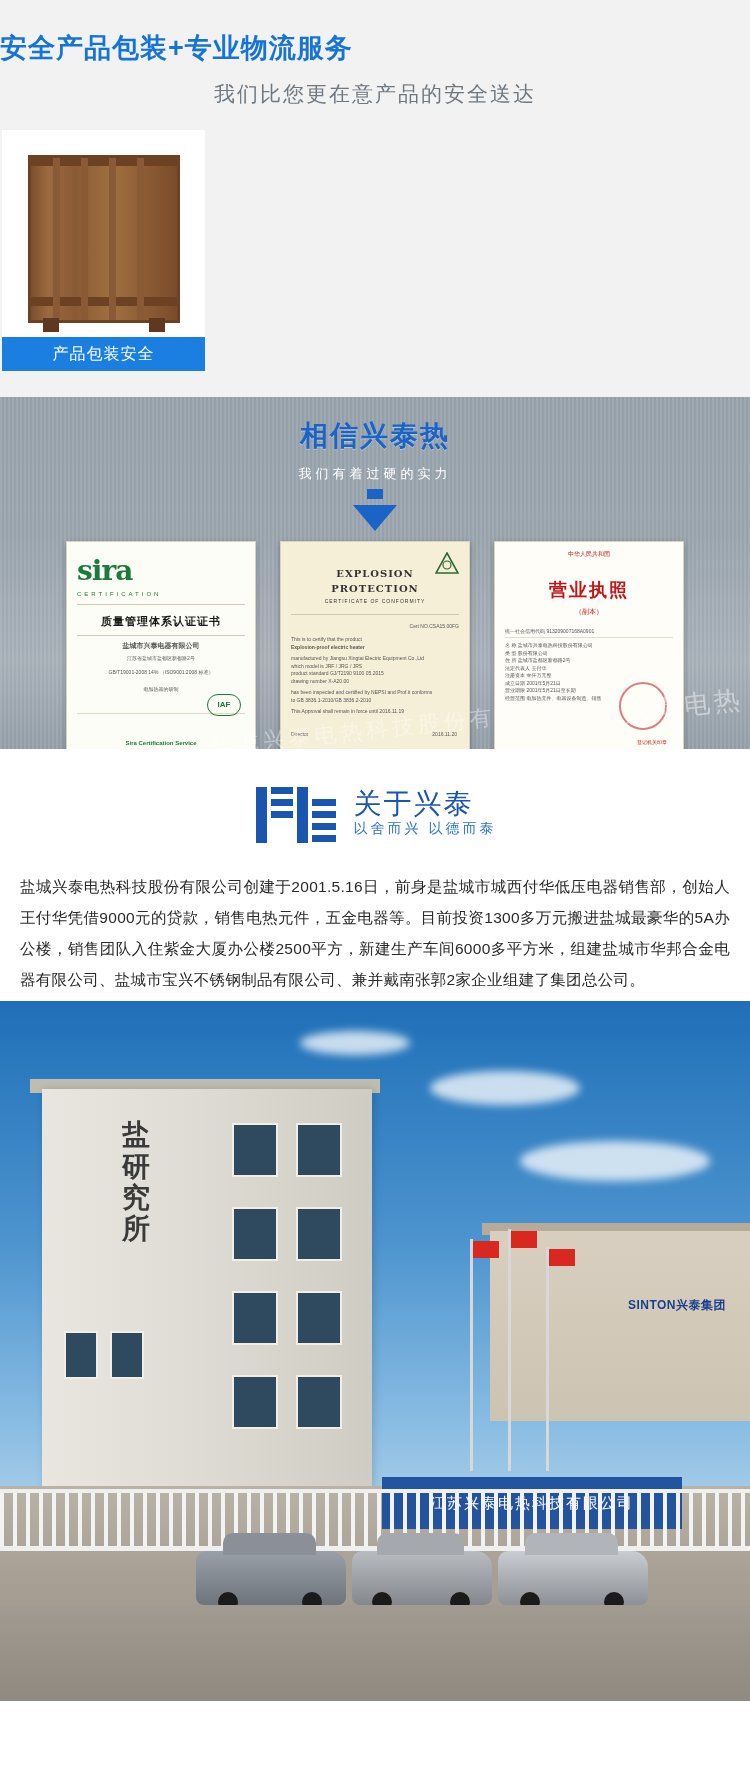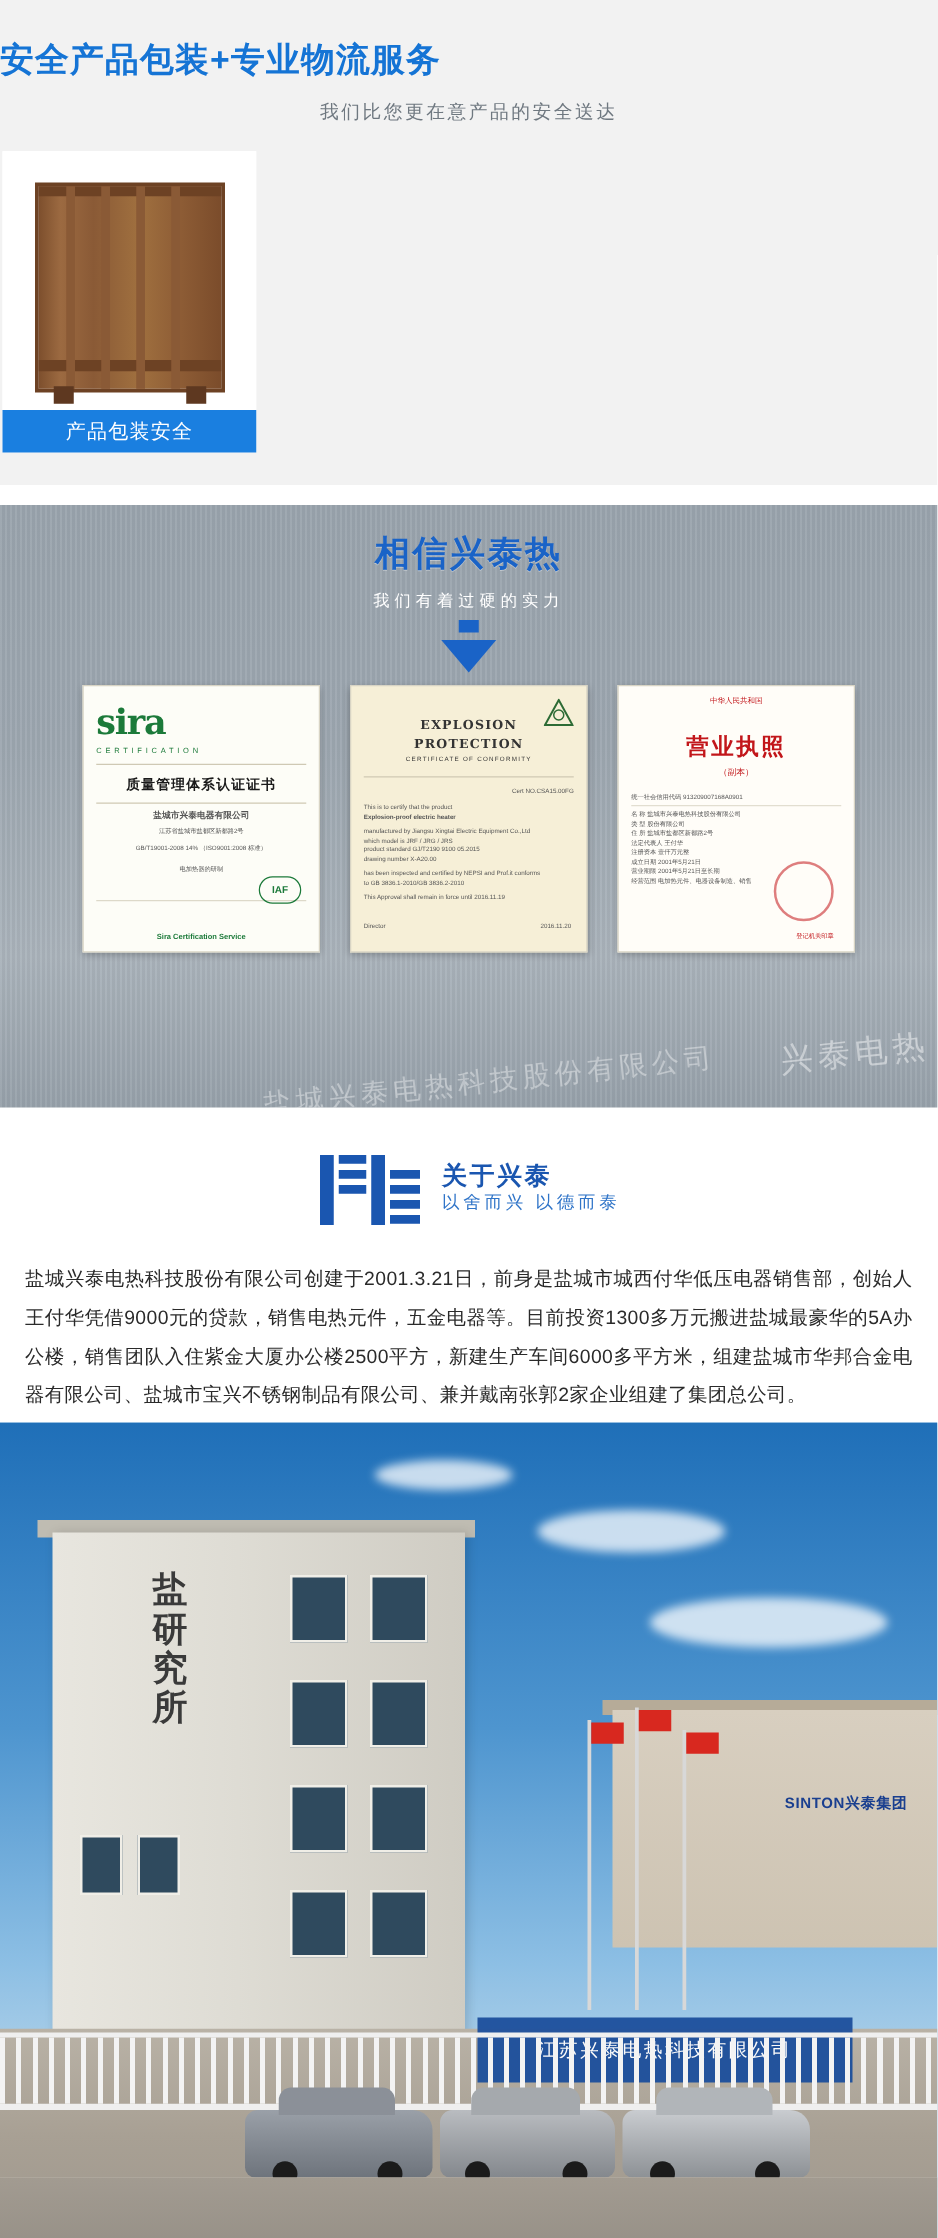"我们比您更在意产品的安全送达" .pack-sub { font-size: 15px -> 21px }
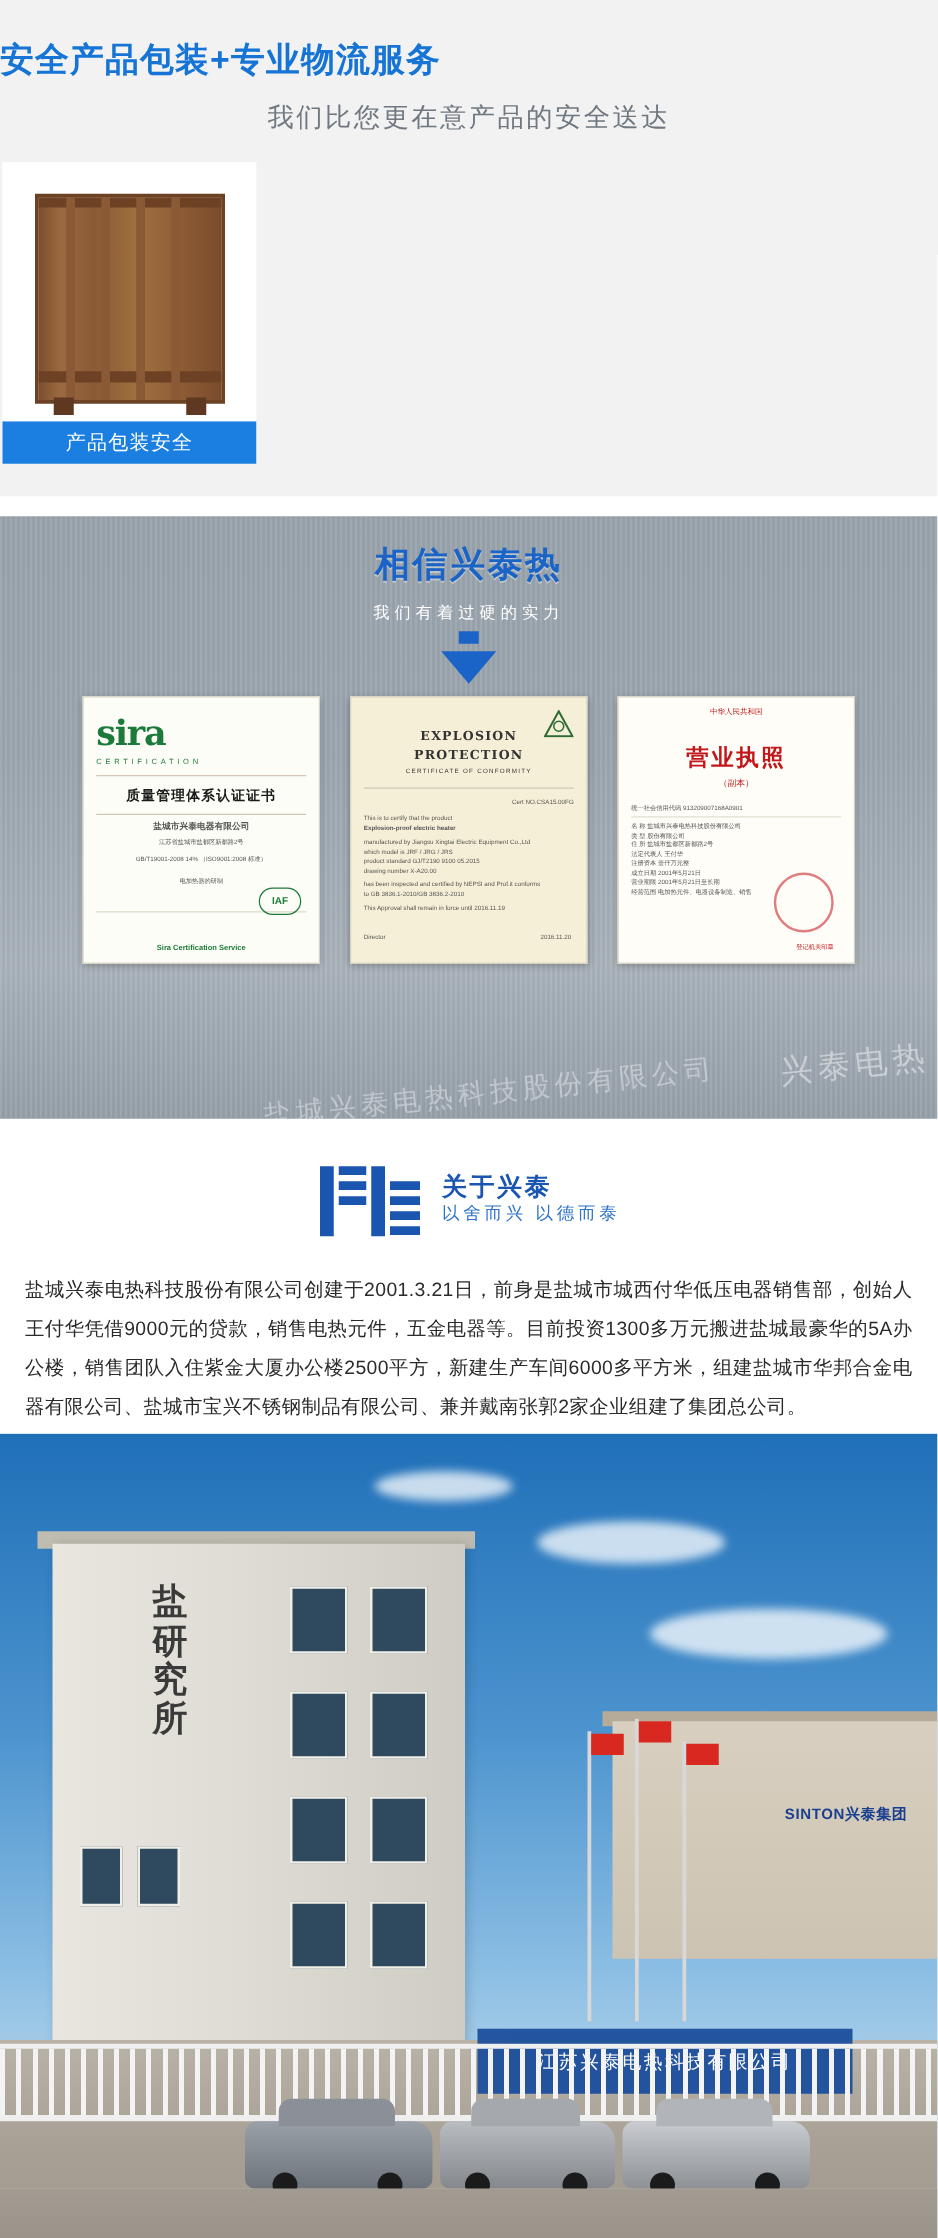"相信兴泰热" .sec-cert { height: 482px -> 352px; margin-top: 16px -> none }
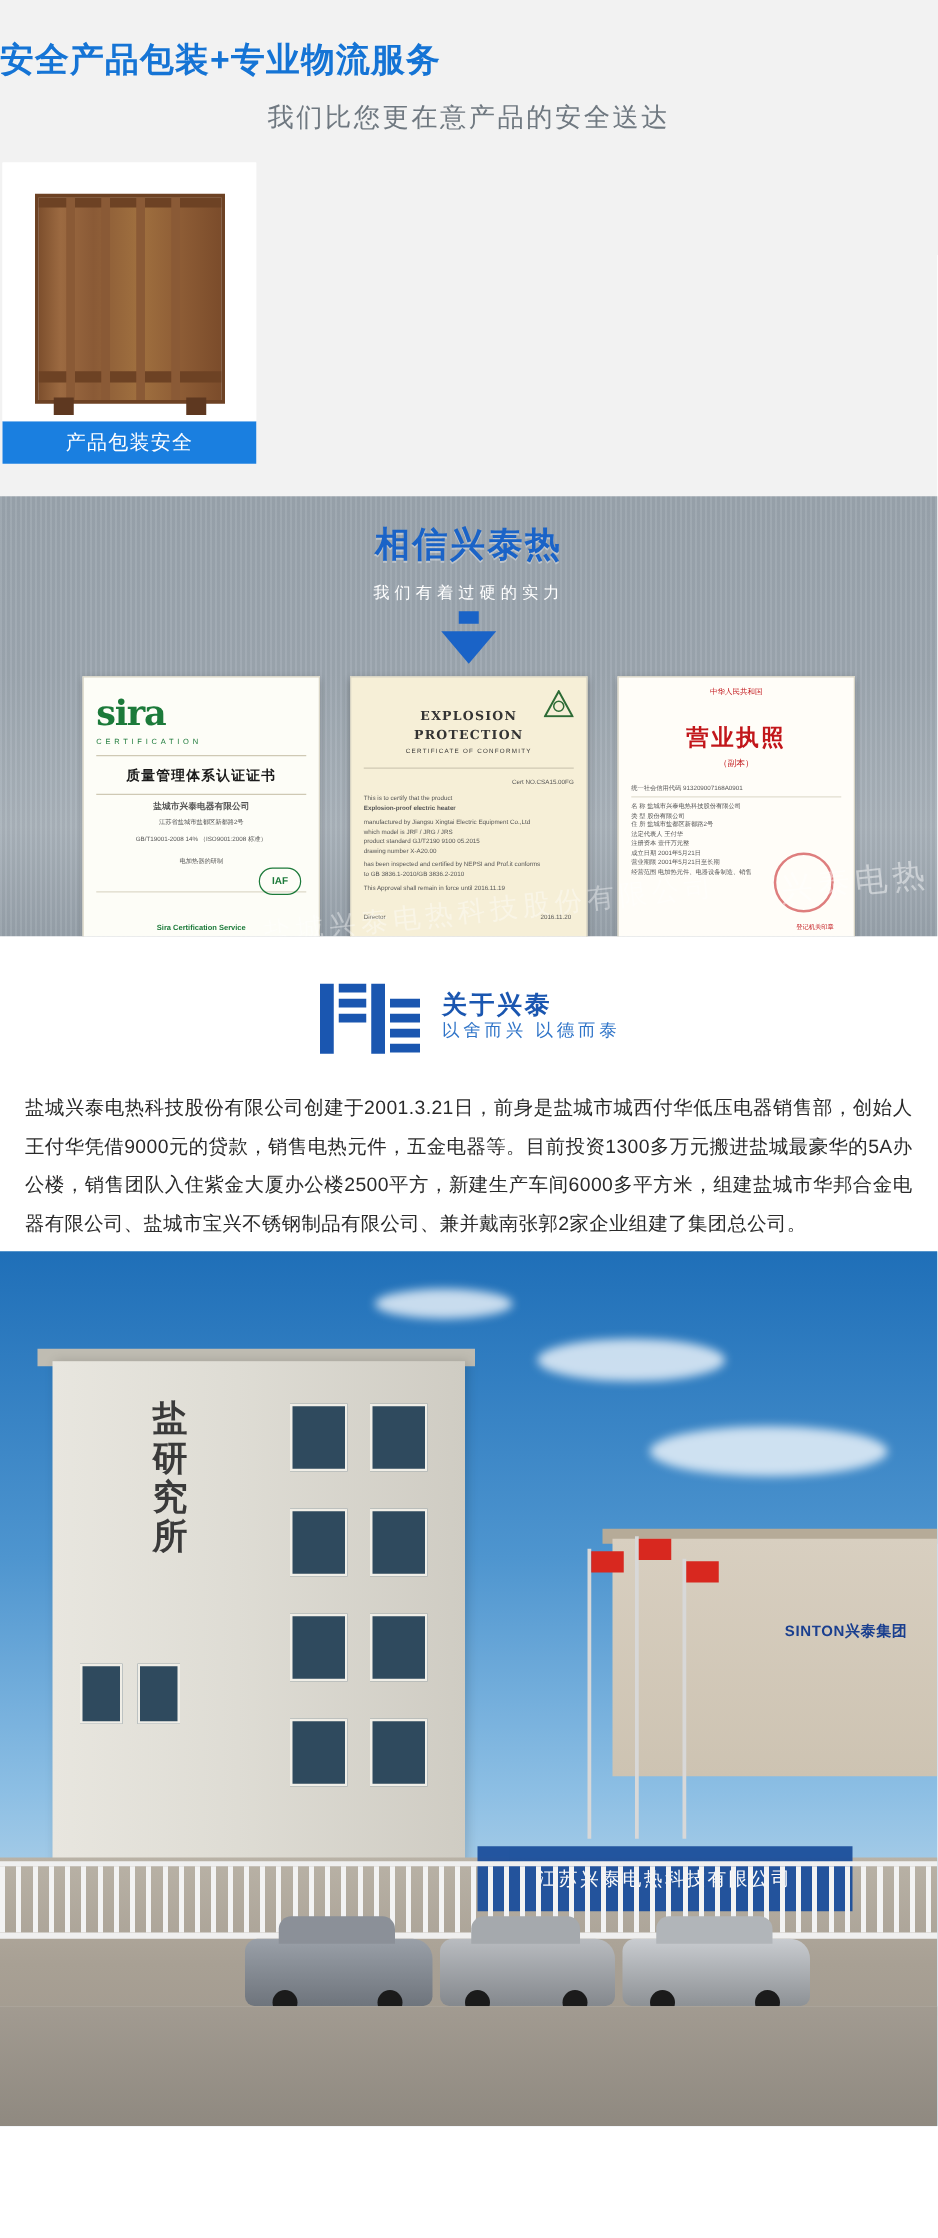"关于兴泰" .about-title { font-size: 20px -> 28px; font-weight: bold -> normal }
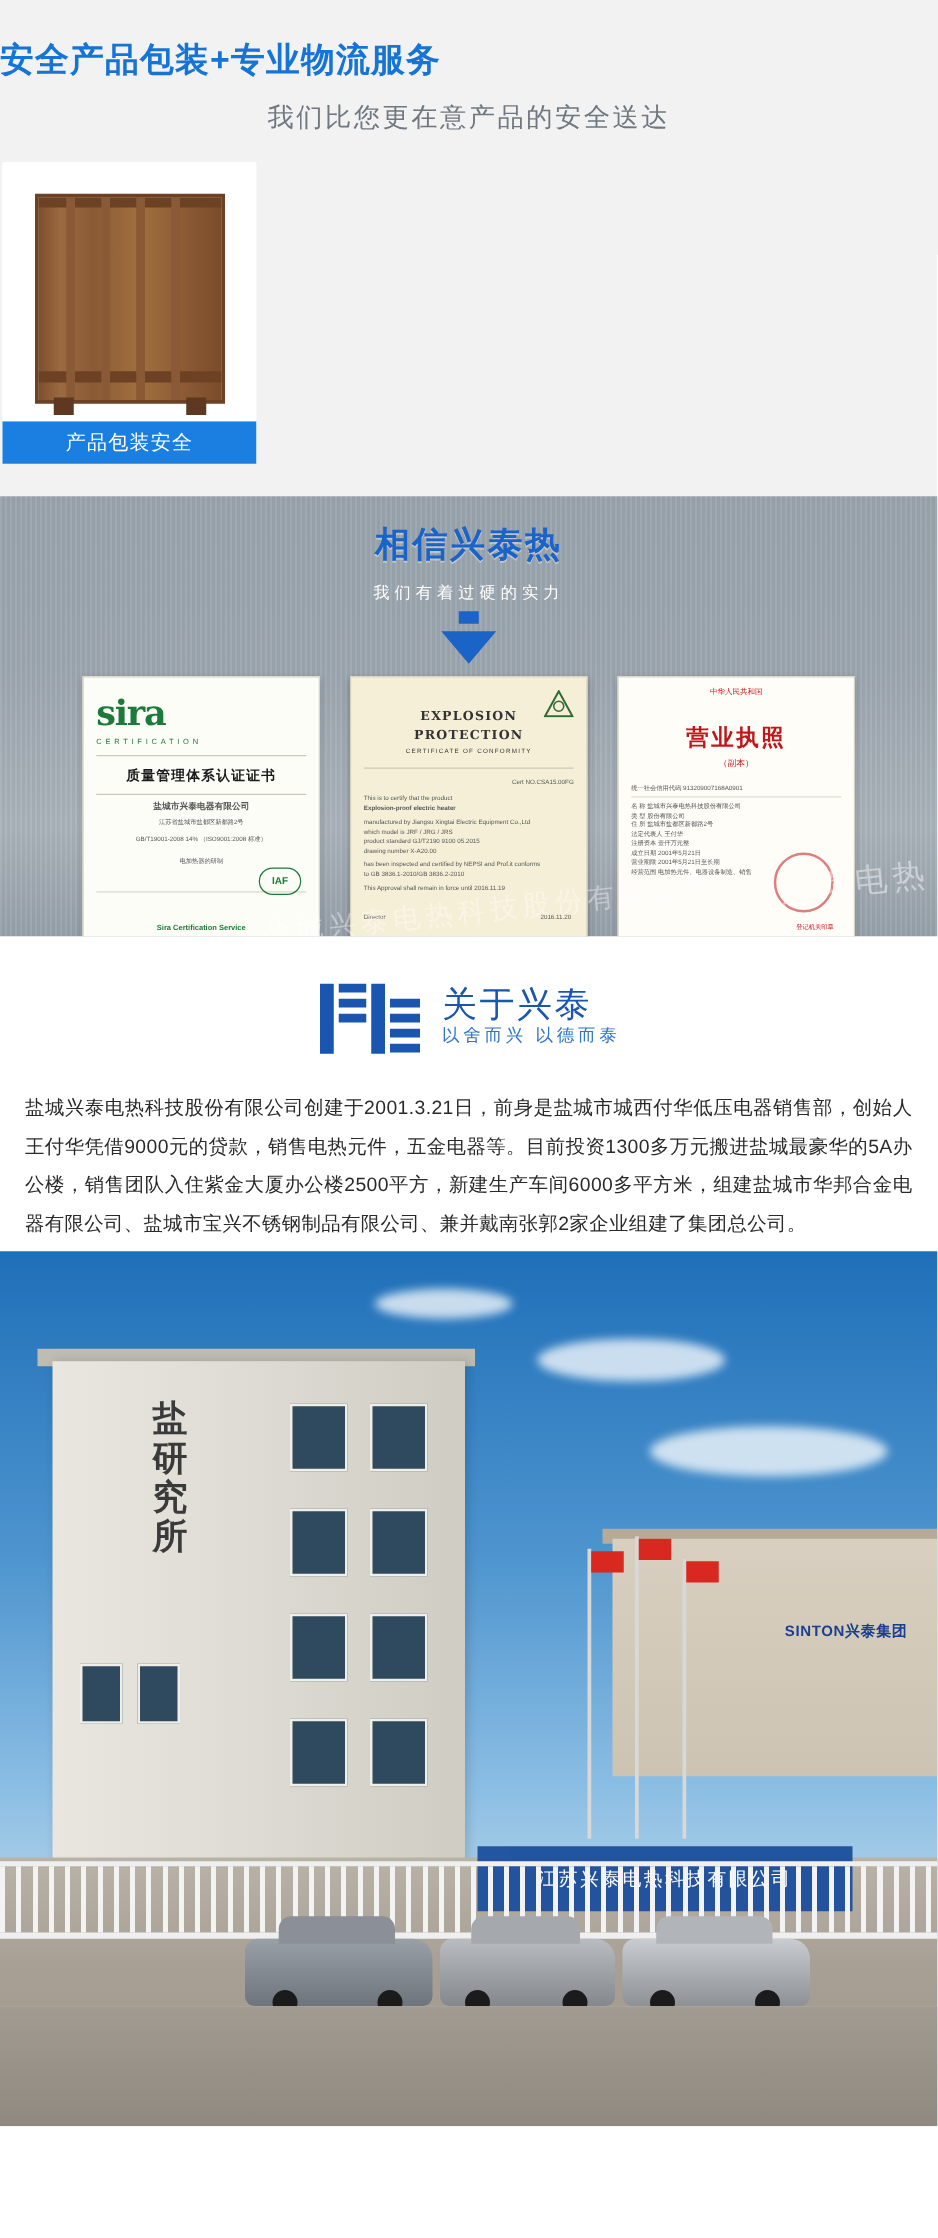"盐城兴泰电热科技股份有限公司创建于2001.3.21日，前身是盐城市城西付华低压" div.about-body { text: 2001.3.21 -> 2001.5.16 }
